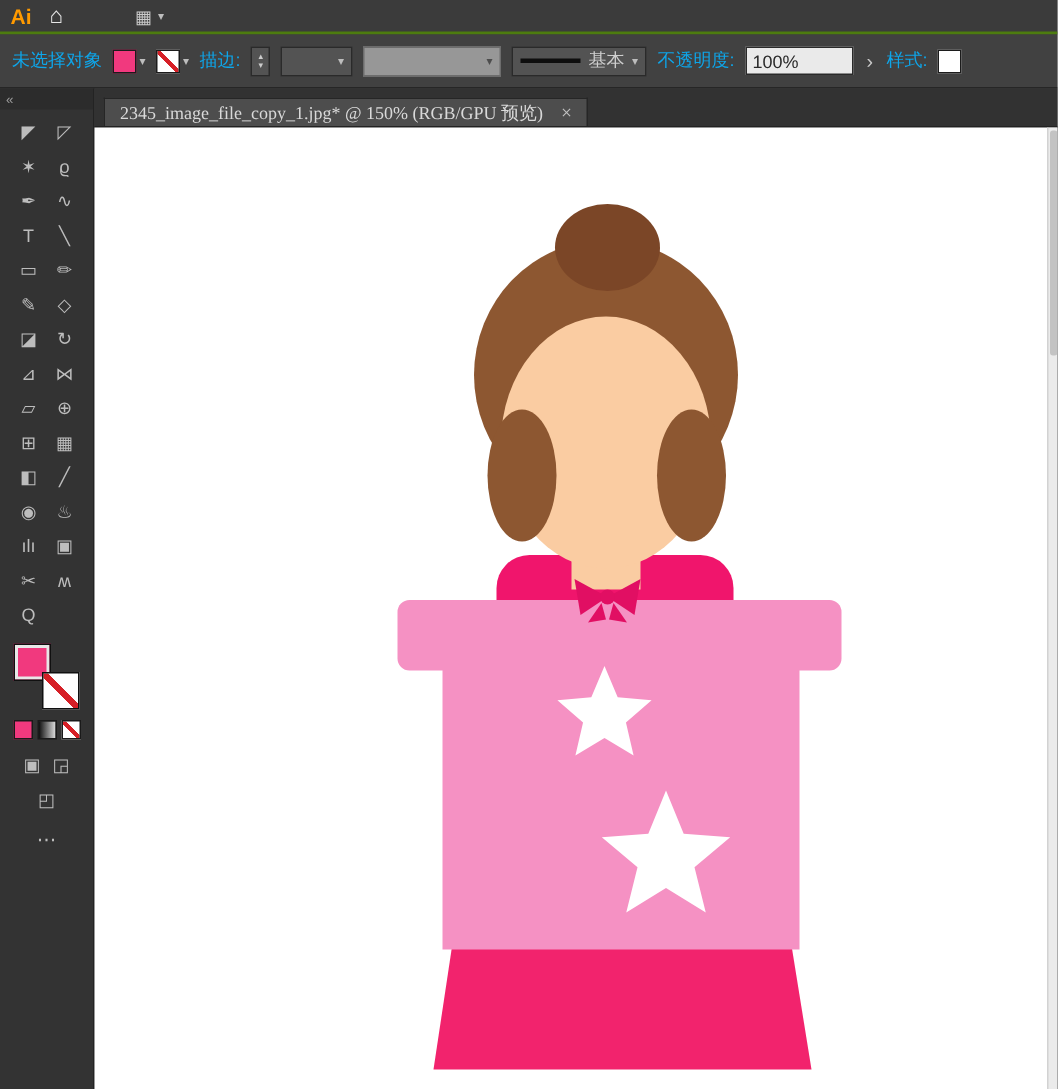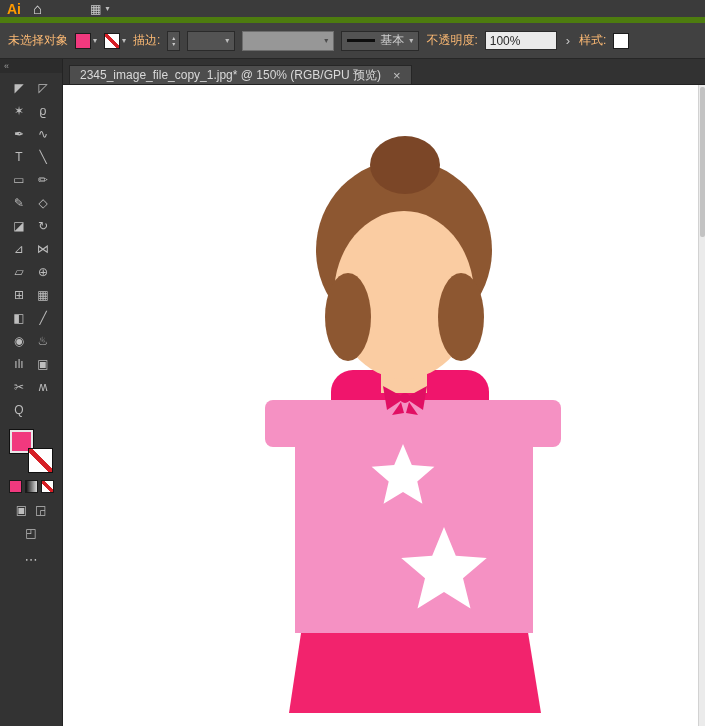"Ai" .menubar { border-bottom: 6px solid #4d7c0f -> 2px solid #4d7c0f }
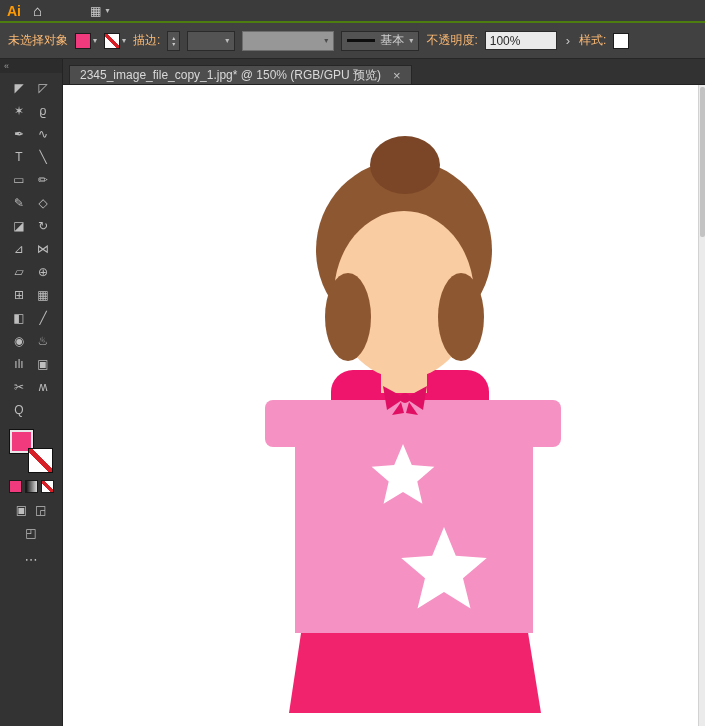"未选择对象" .lbl { color: #fdba74 -> #0ea5e9 }
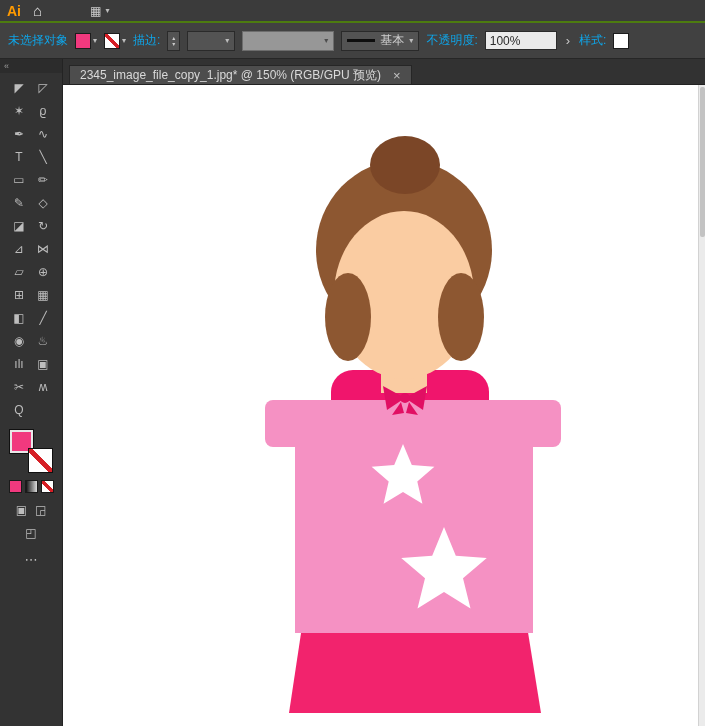"基本" .dd.styleline { width: 78px -> 90px }
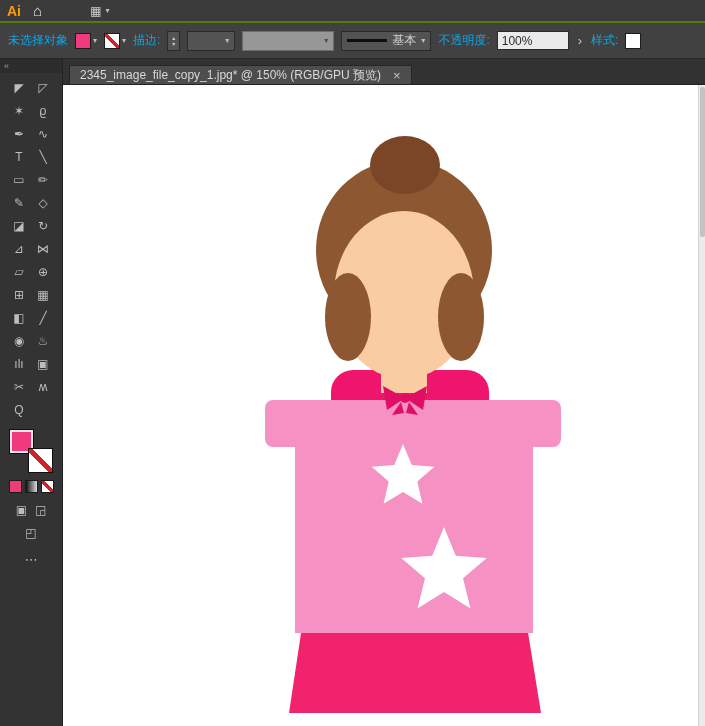"2345_image_file_copy_1.jpg* @ 150%" .tab { font-family: none -> Liberation Serif, serif }
